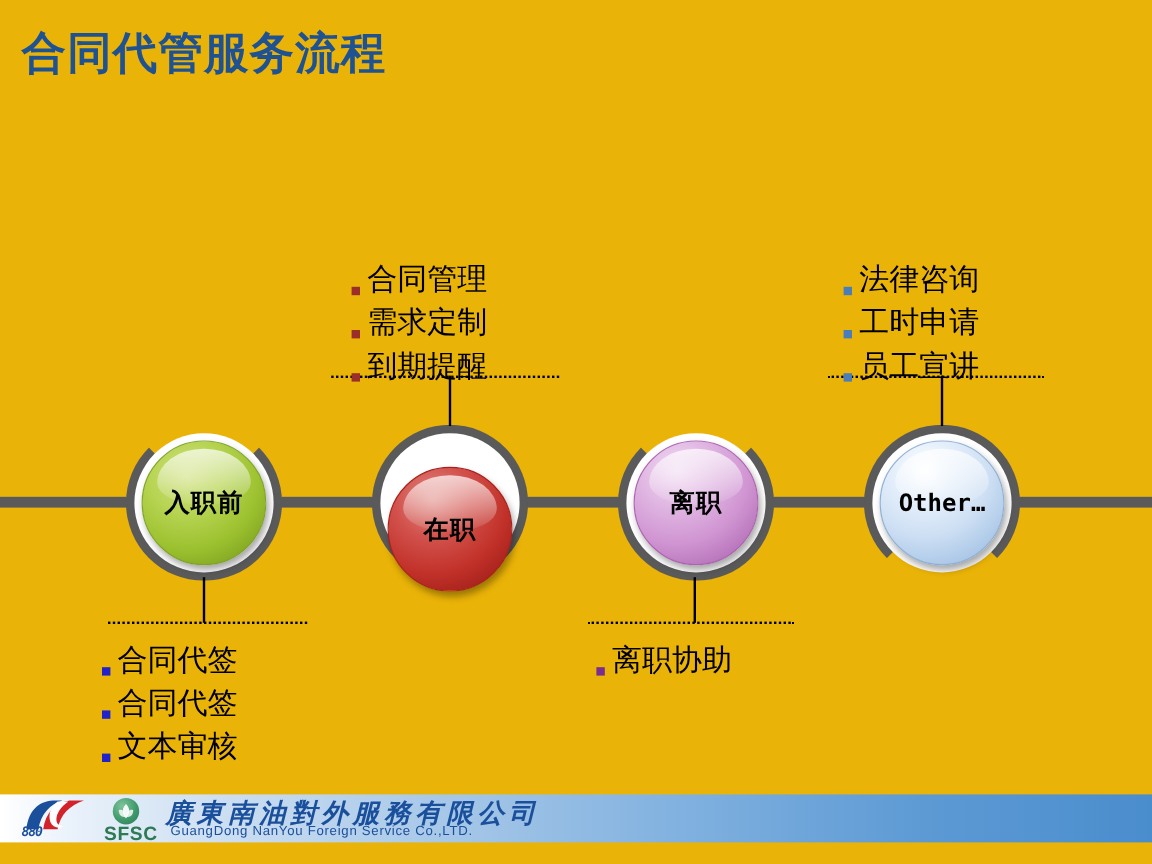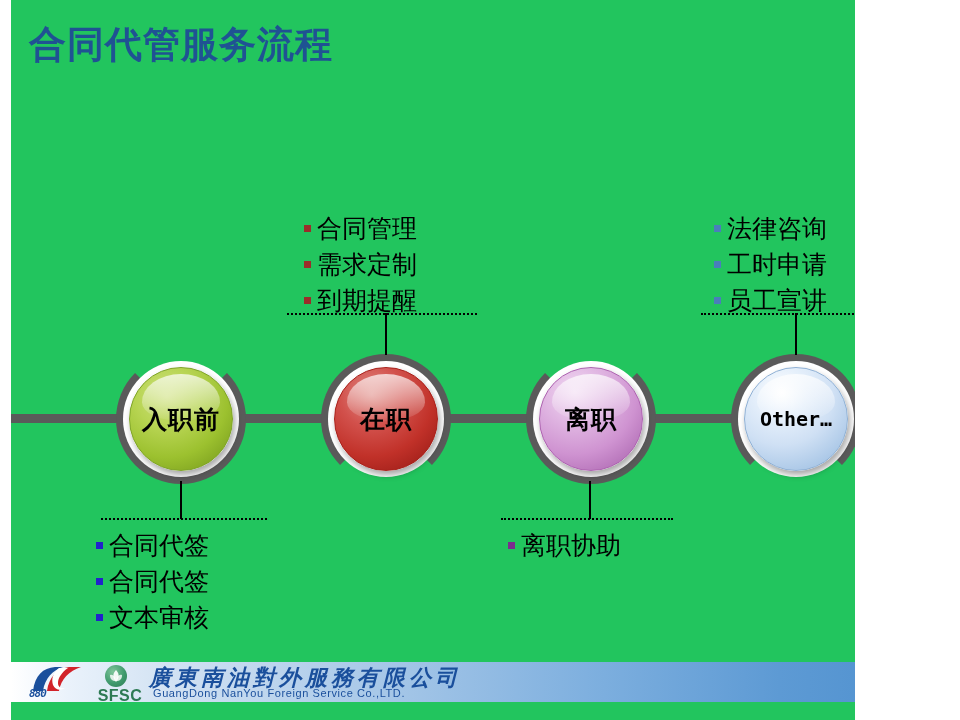"合同代管服务流程" #slide { background: #22c55e -> #eab308; margin-left: 11px -> none; width: 844px -> 960px }
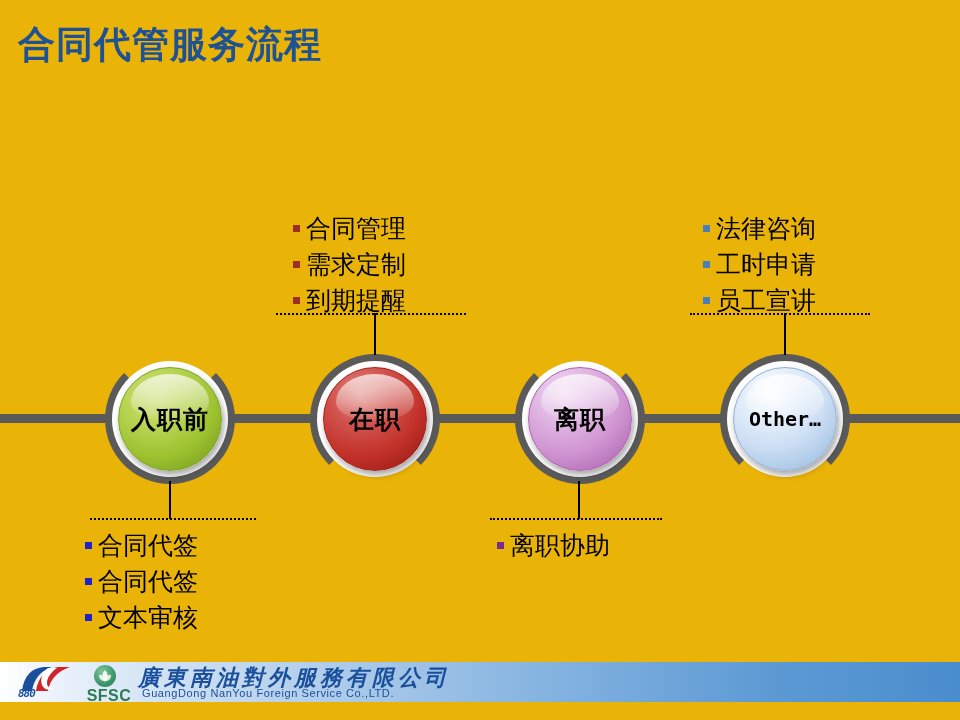"合同管理" .bullets .bl { align-items: center -> flex-end }
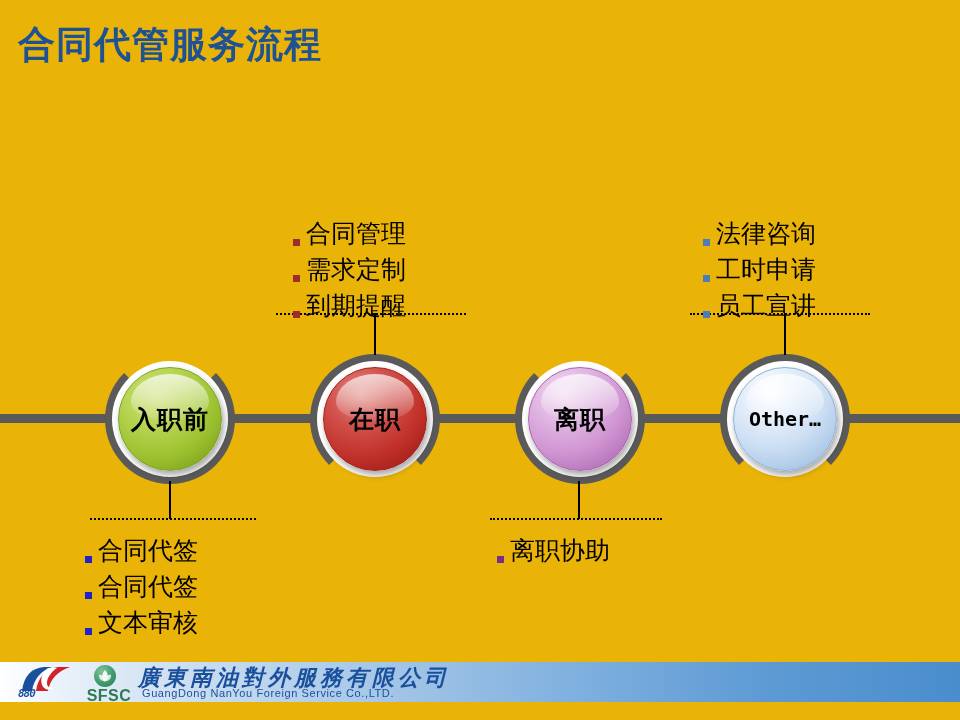"入职前" .sphere .label { font-size: 25px -> 21px }
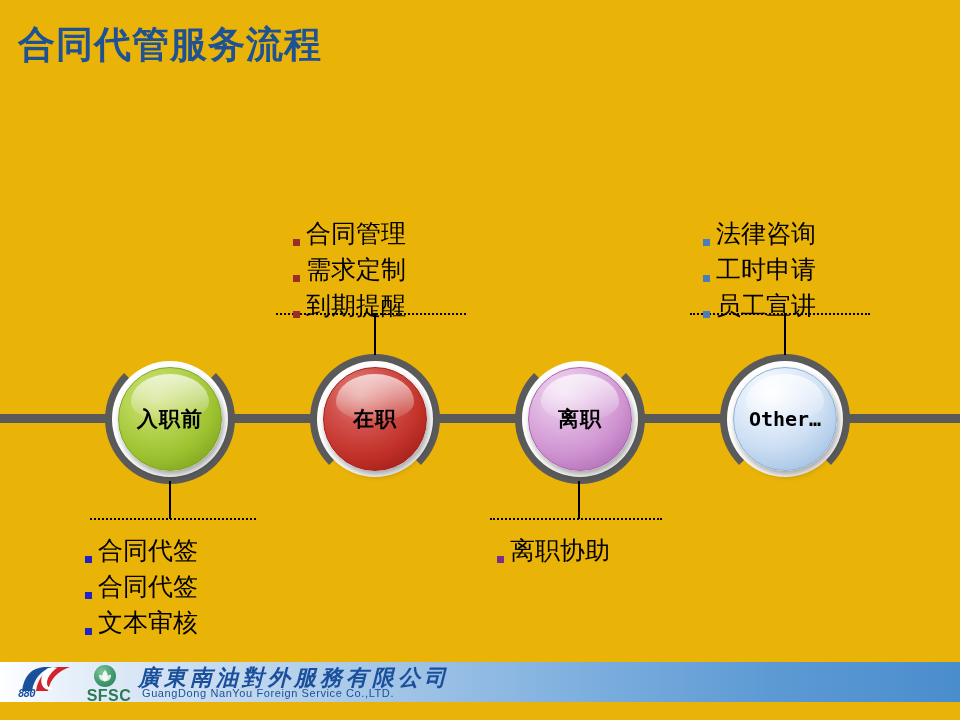"在职" div.sphere { top: 367px -> 389px }
